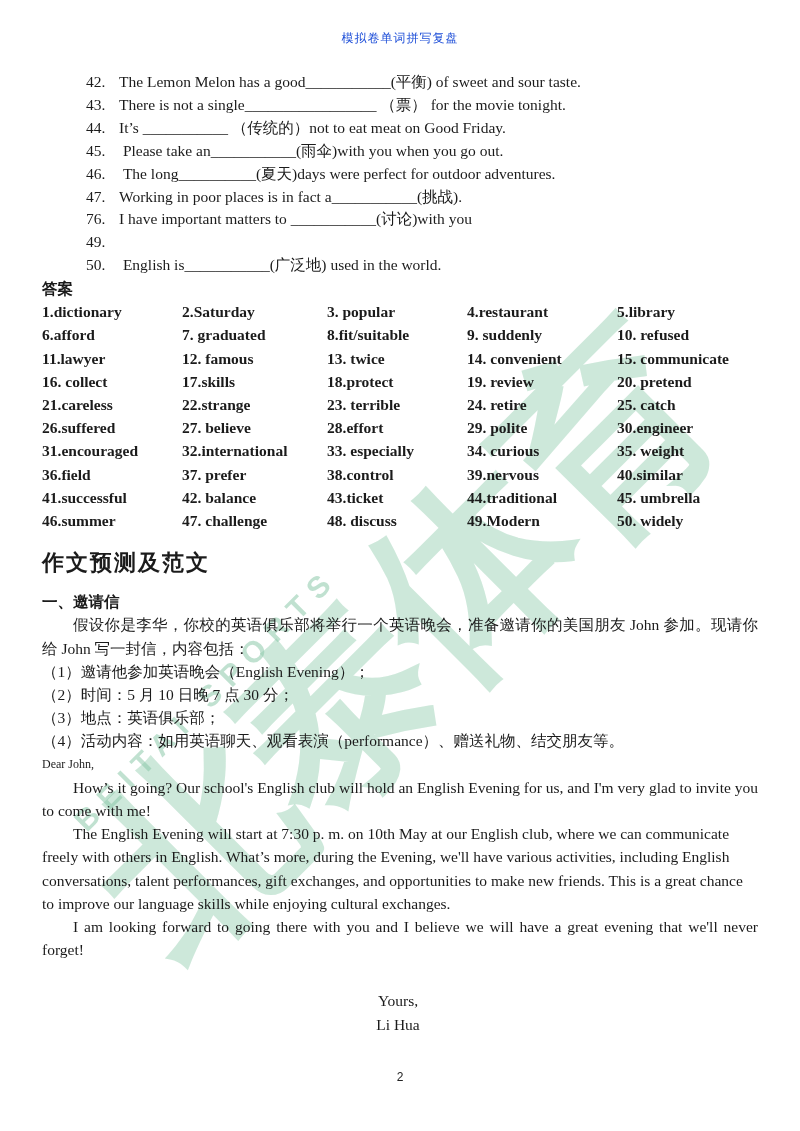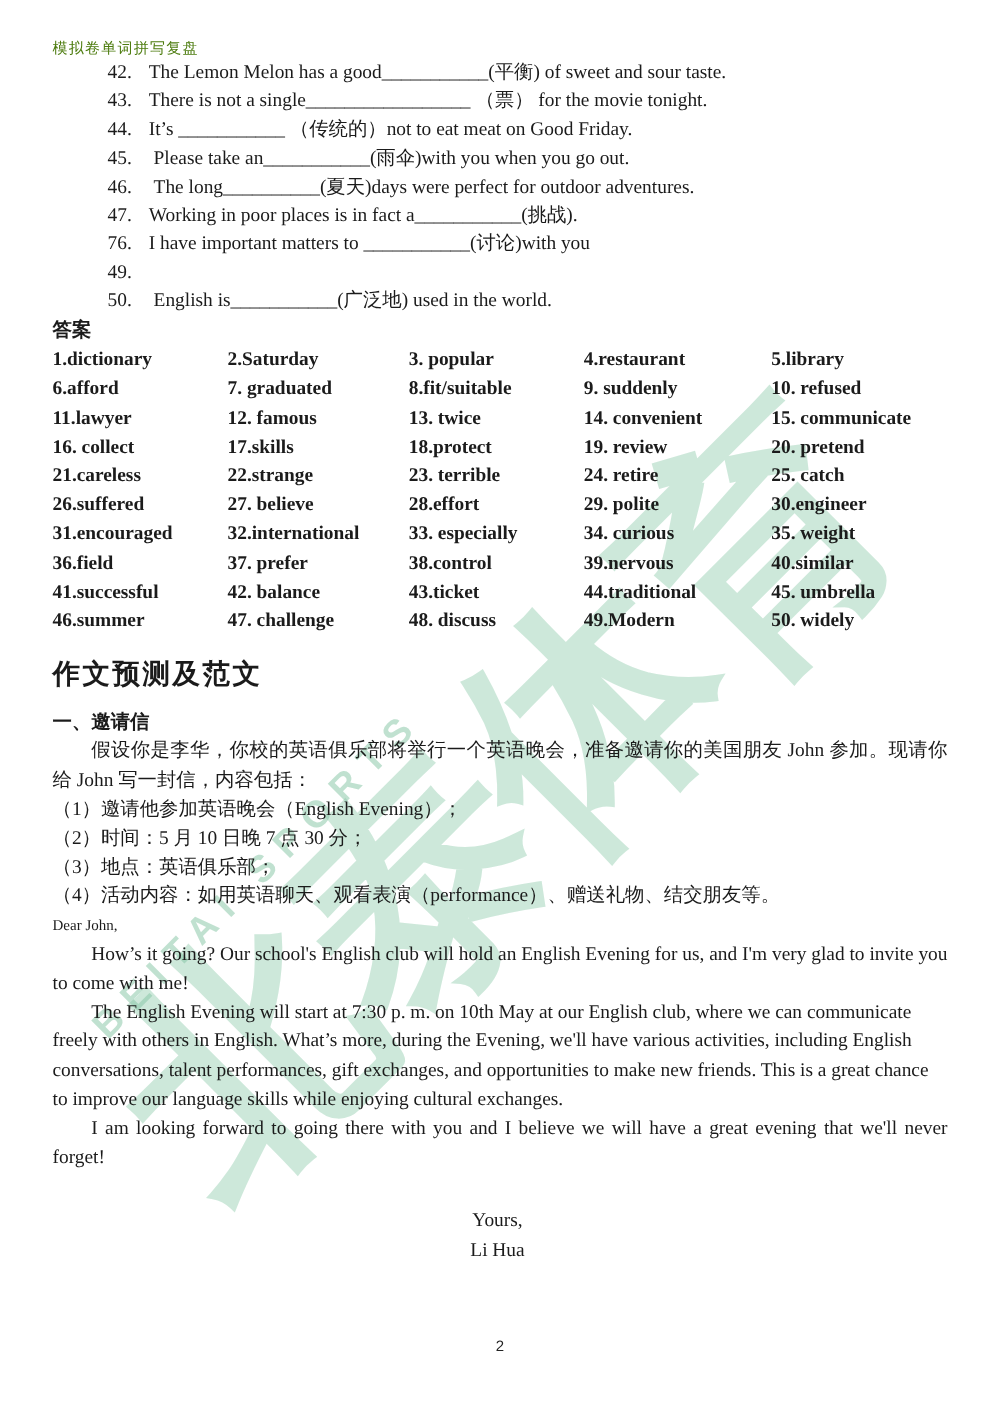"模拟卷单词拼写复盘" .doc-header { color: #4d7c0f -> #1d4ed8; margin-bottom: none -> 24px; text-align: left -> center }
